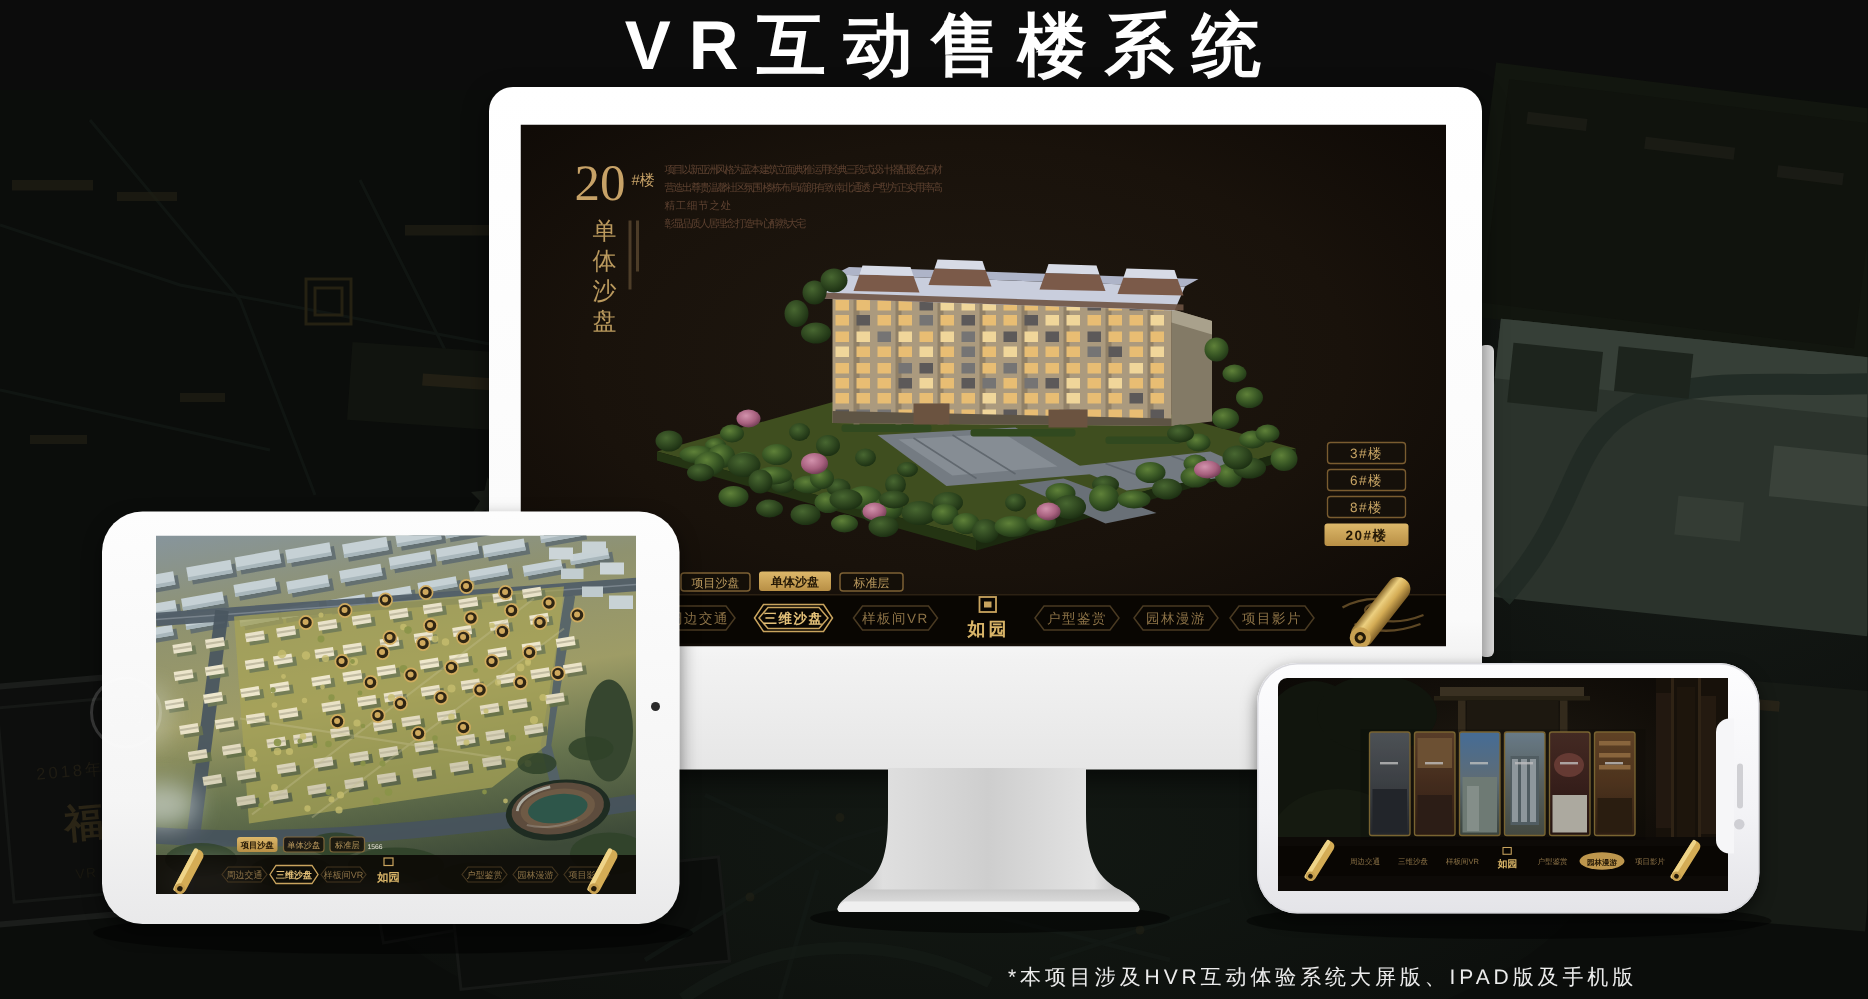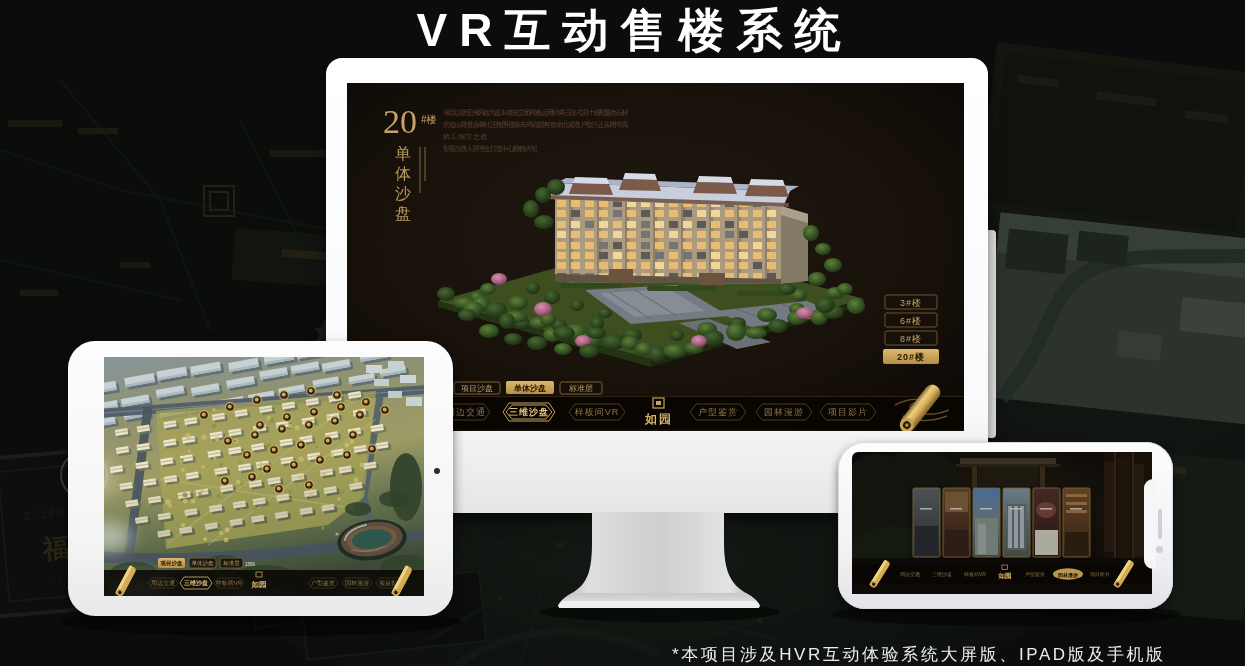"*本项目涉及HVR互动体验系统大屏版、IPAD版及手机版" #caption { font-size: 17px -> 14px }
